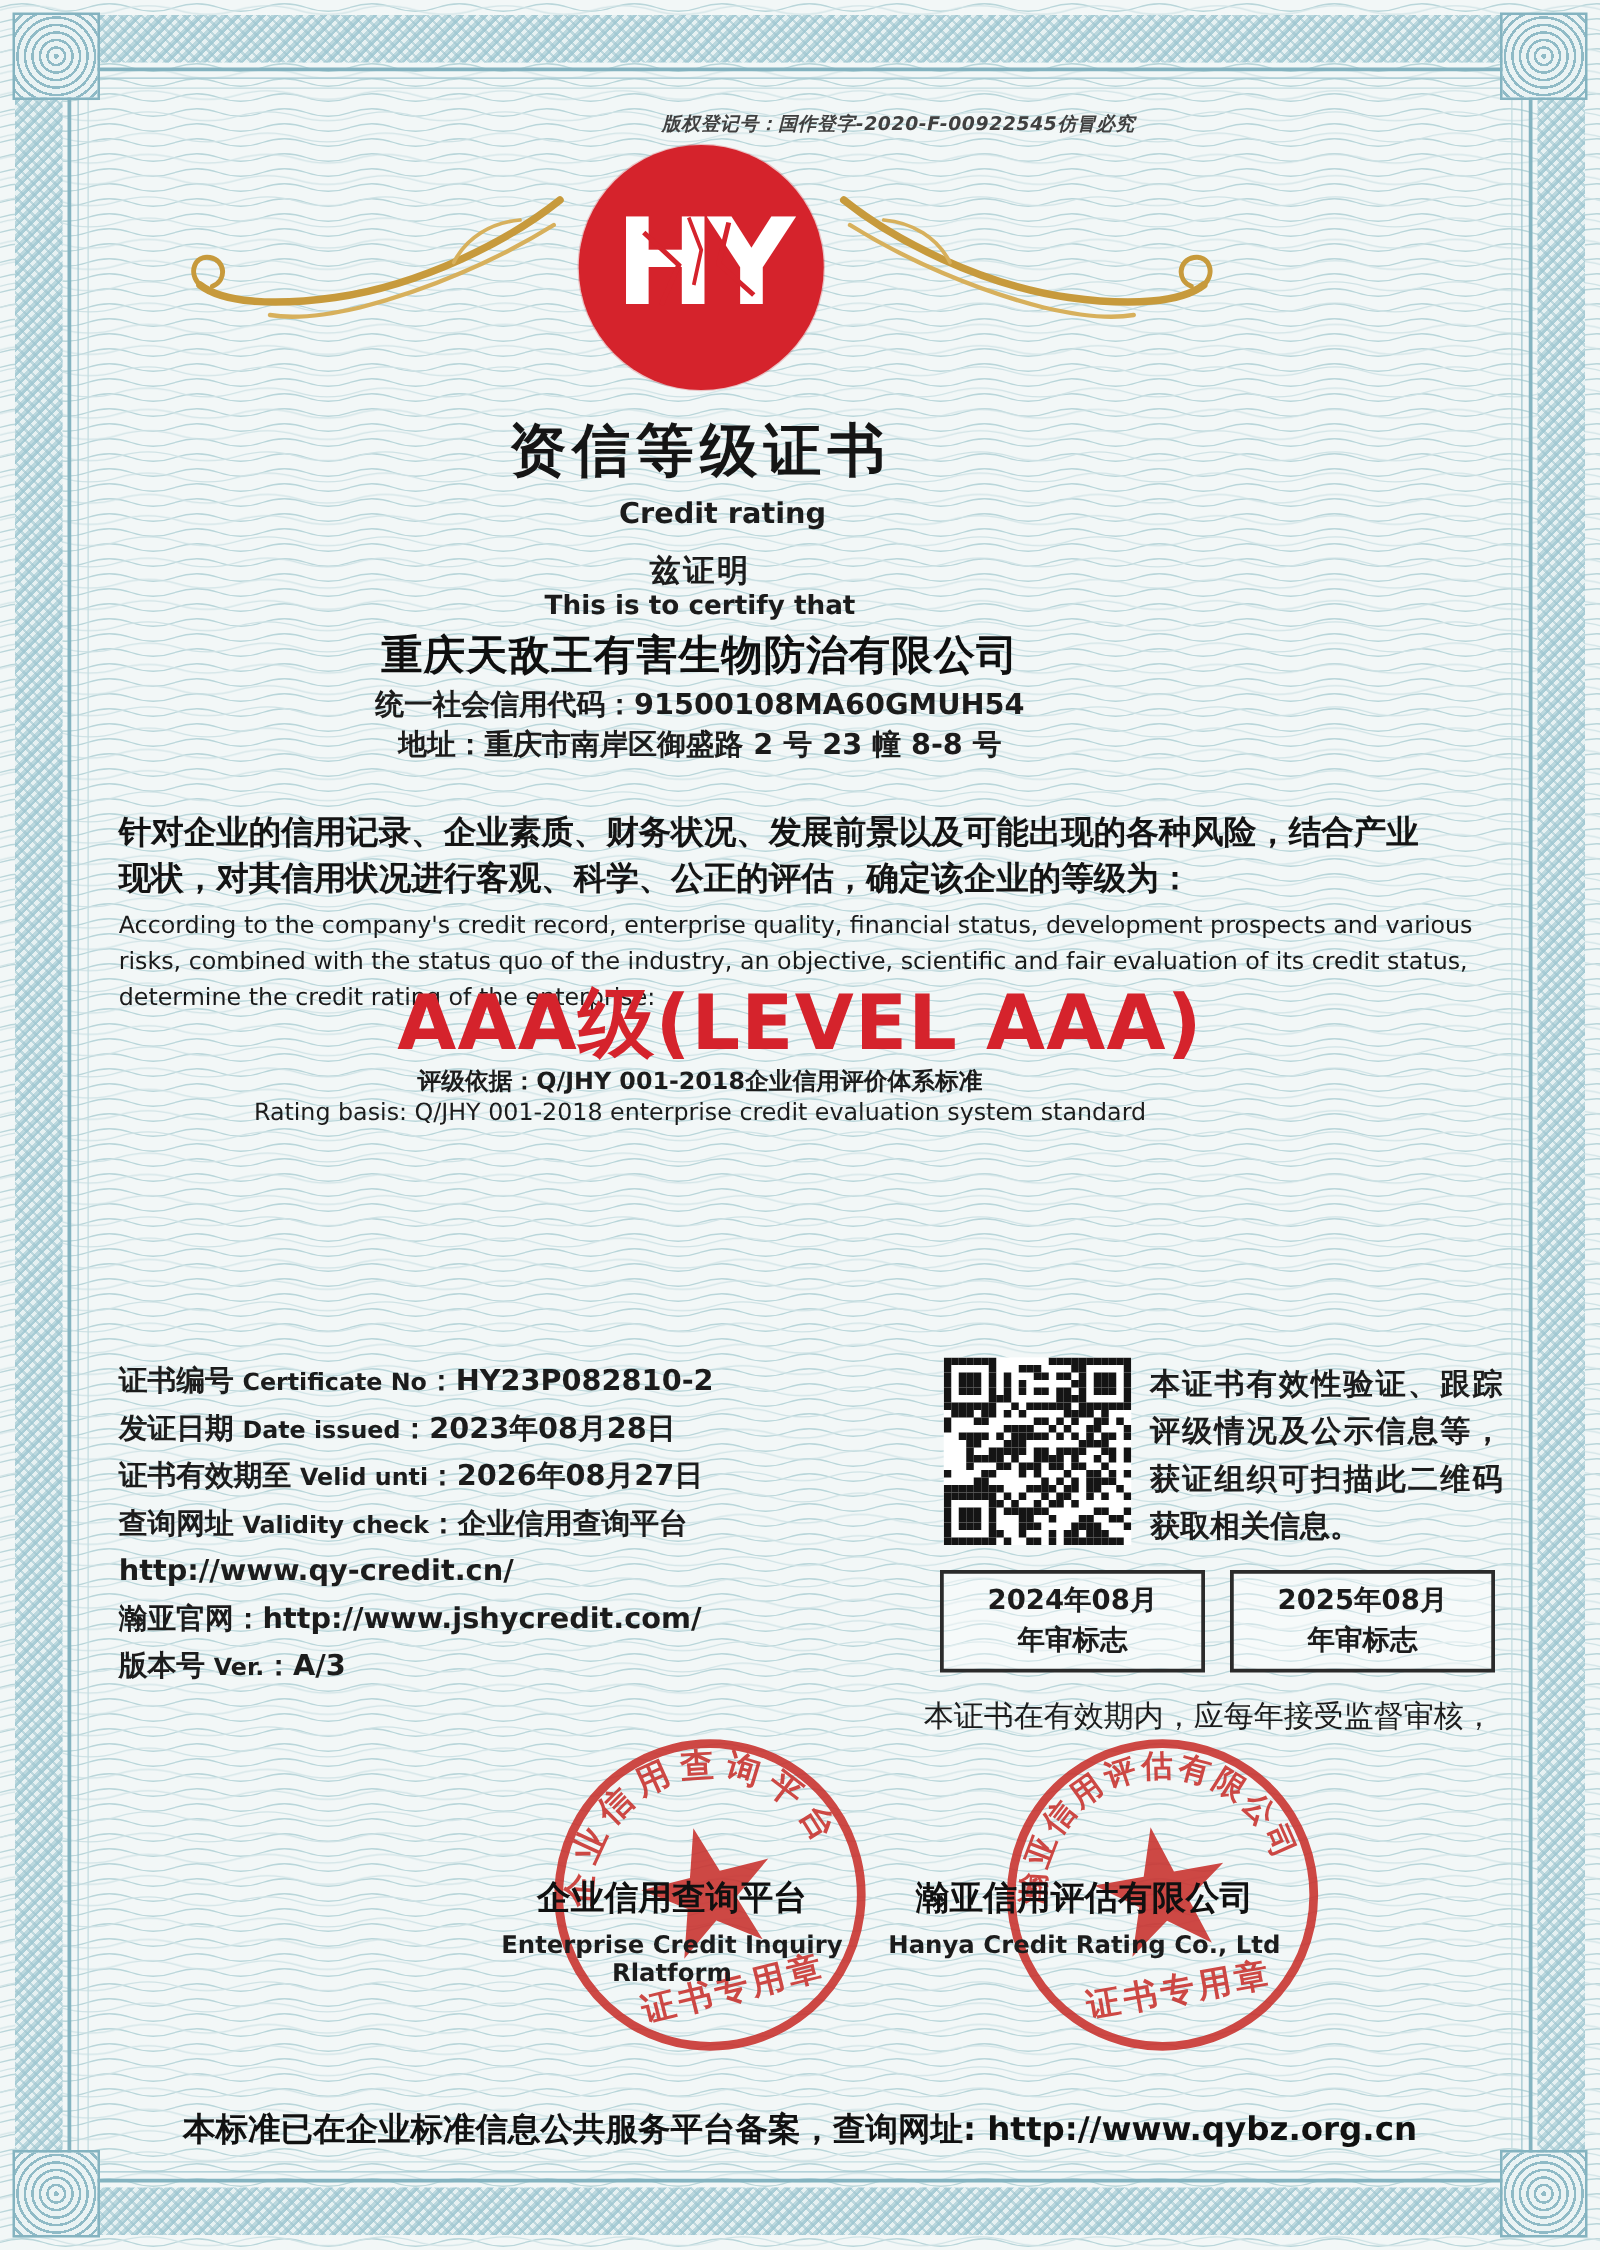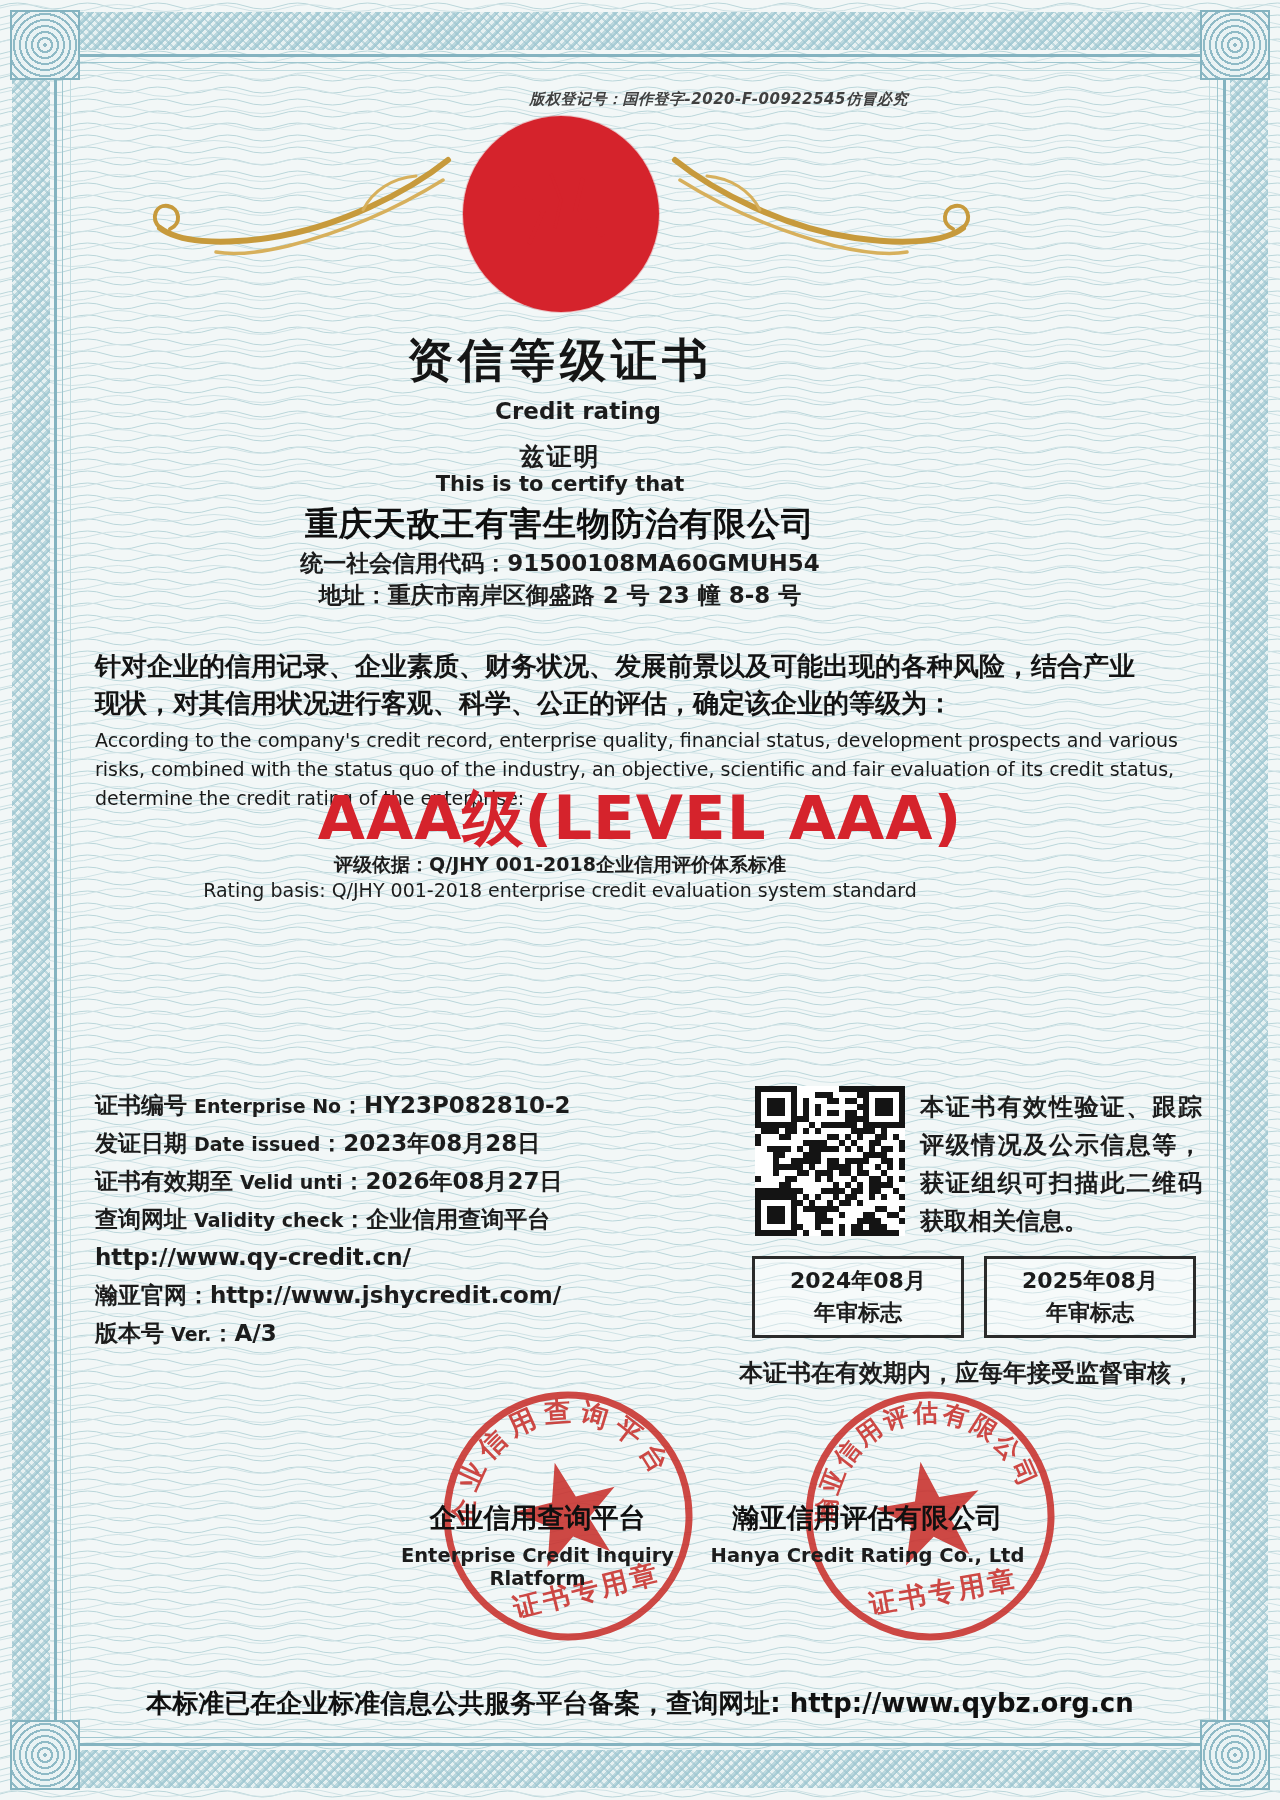"HY" span.logo-text { html: none -> <span>HY</span> }
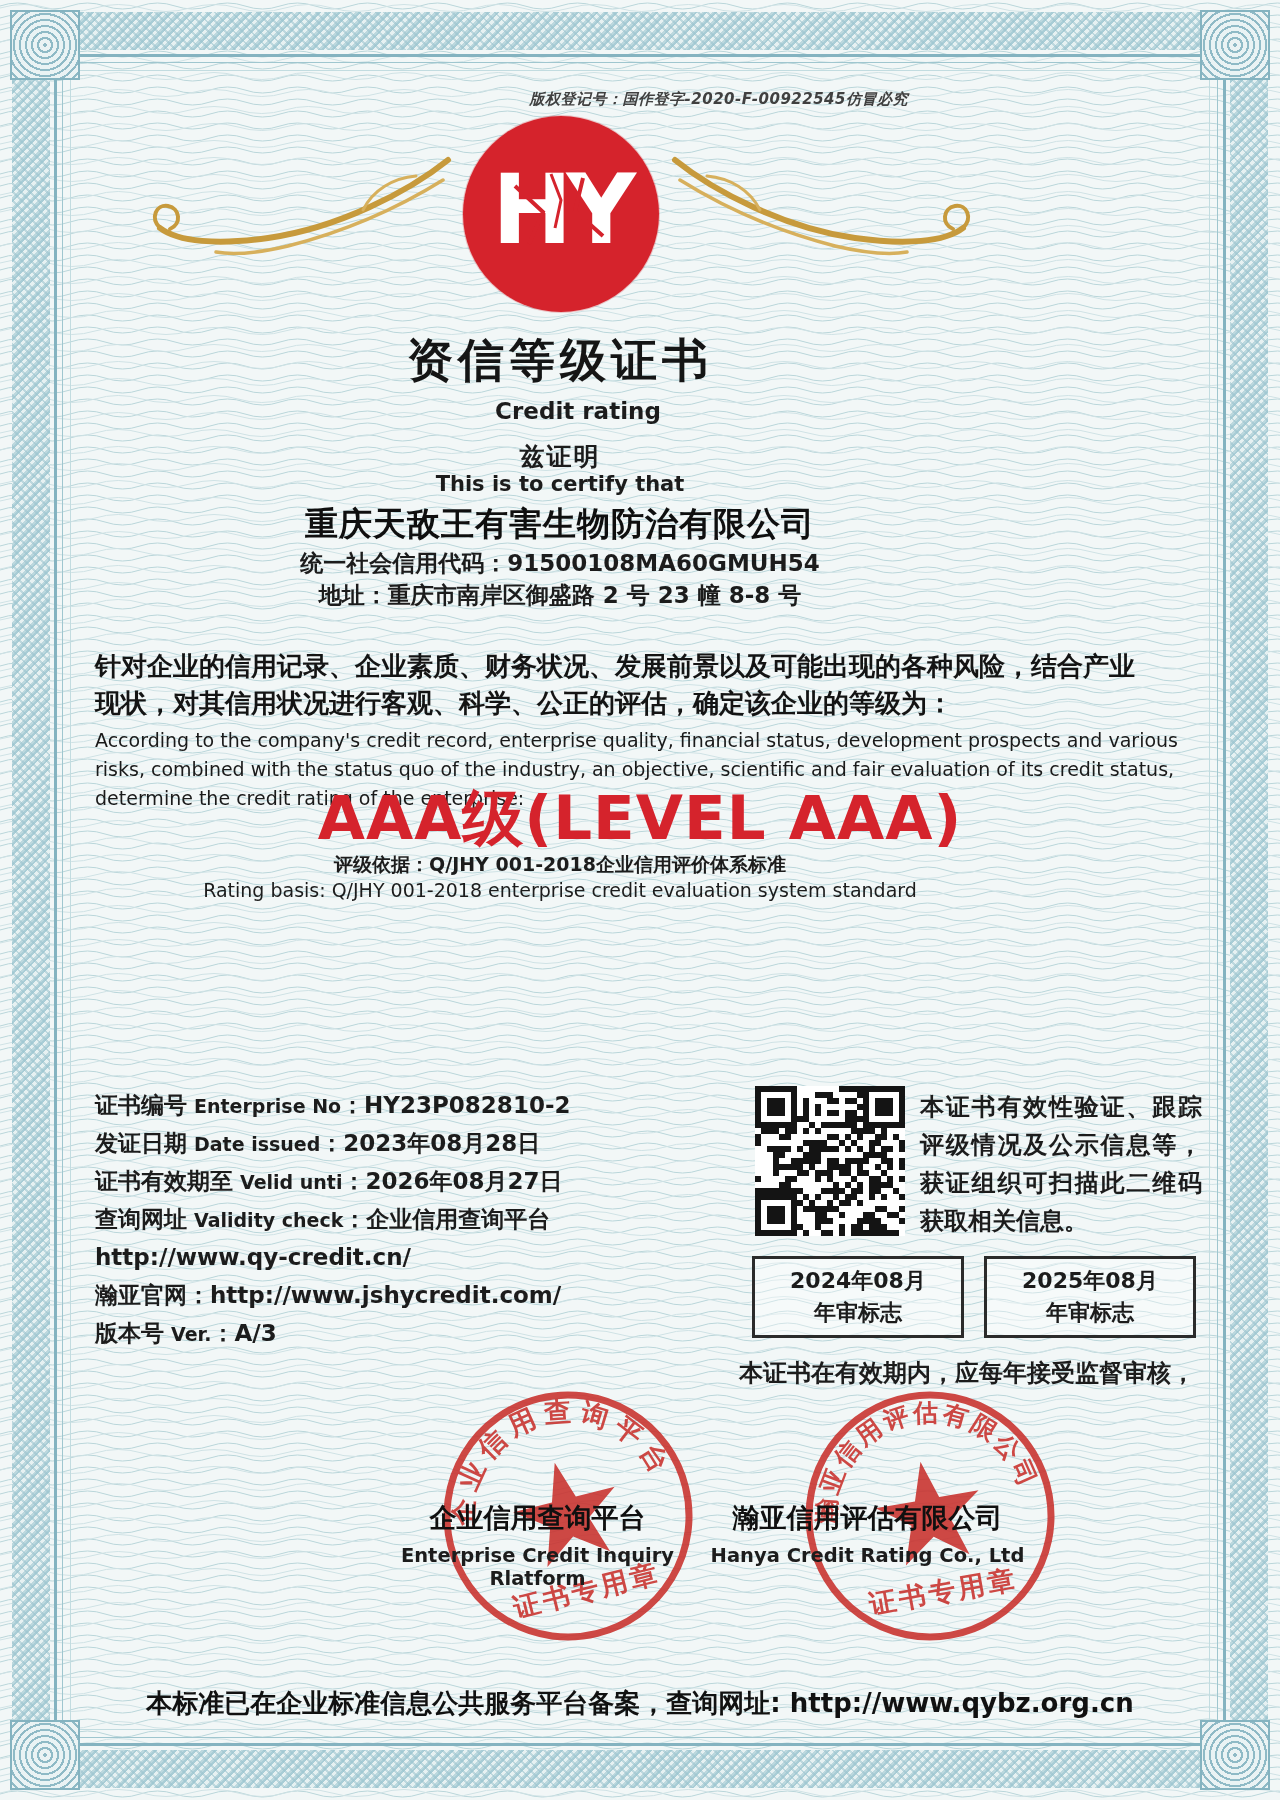"Enterprise No" span.den { text: Enterprise -> Certificate }
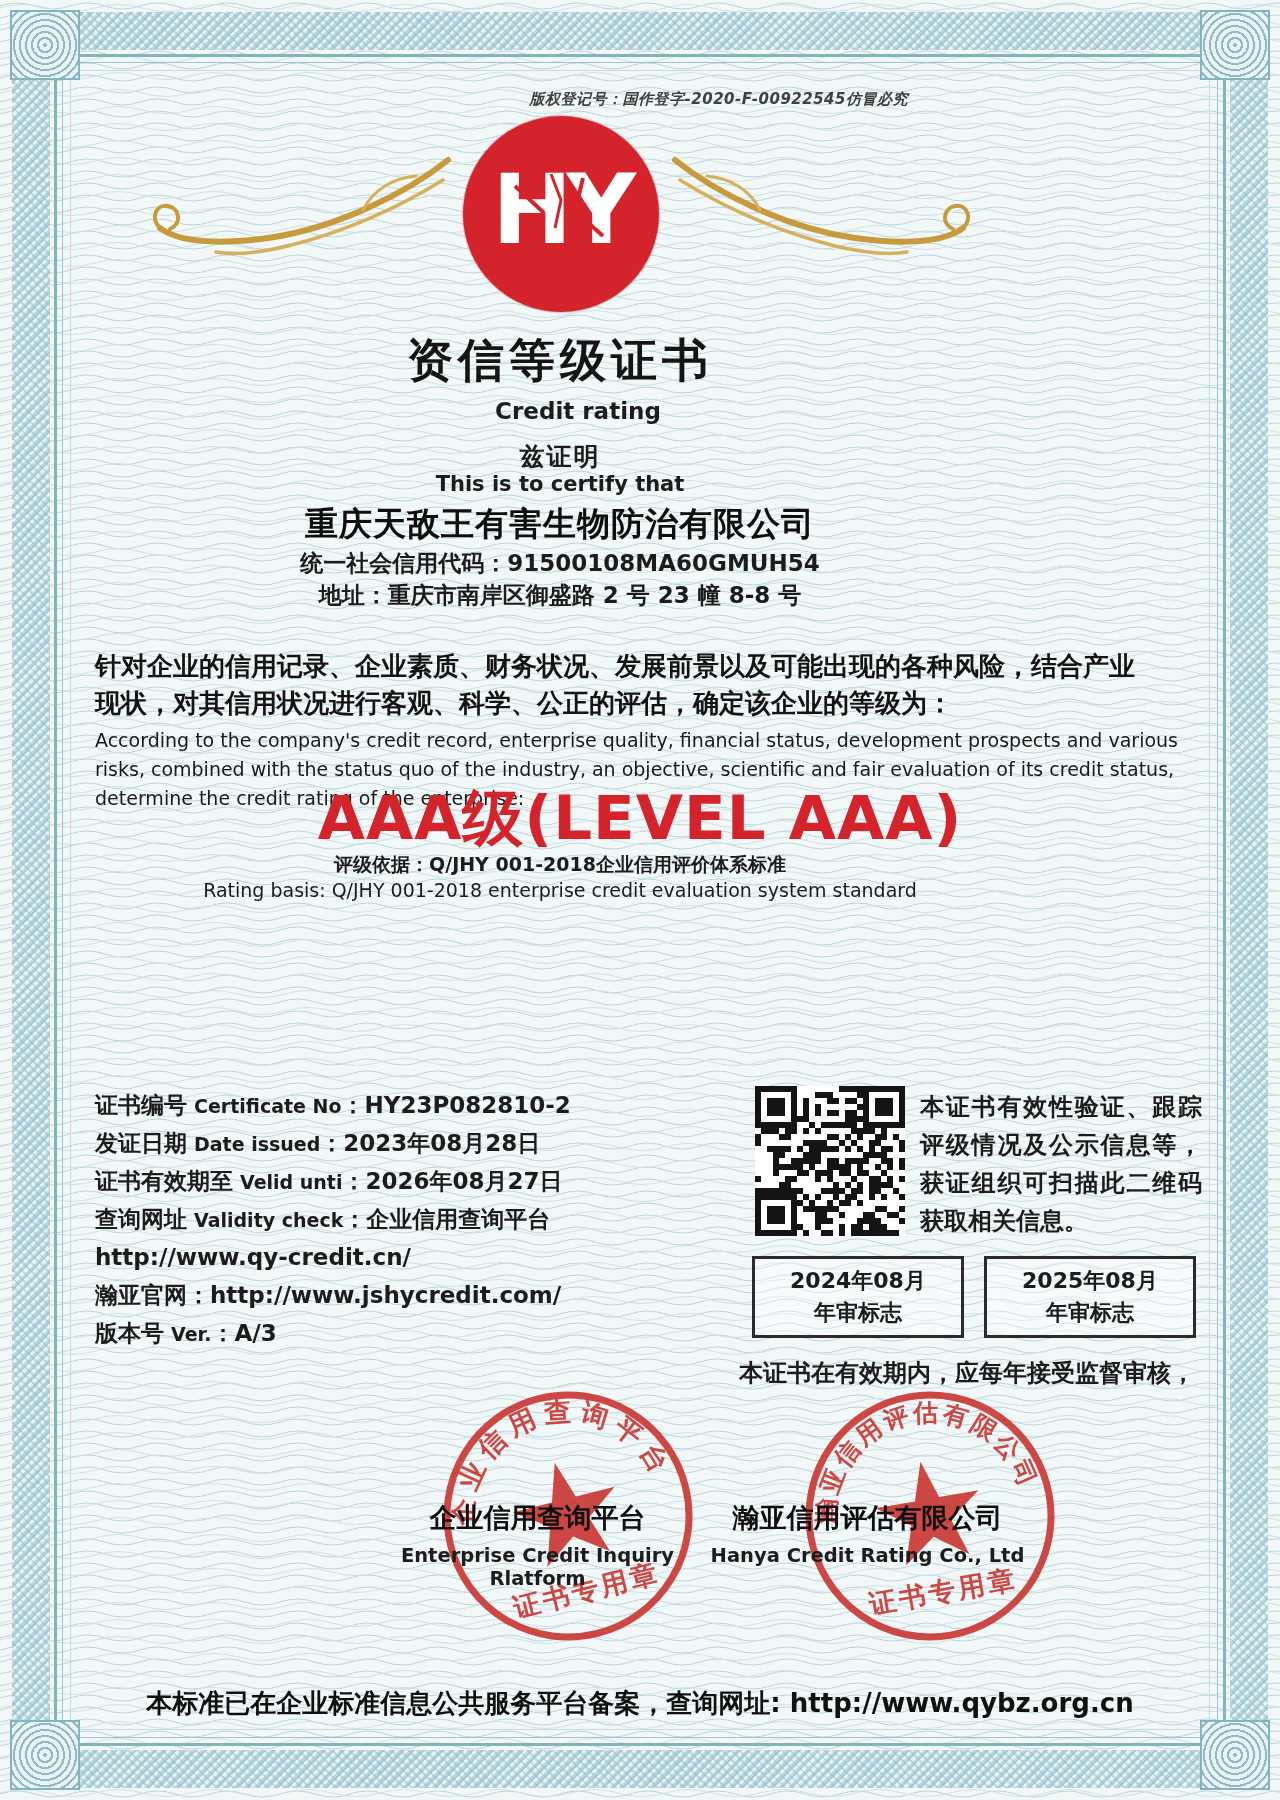"本证书在有效期内，应每年接受监督审核，" .note { font-weight: 700 -> 400 }
